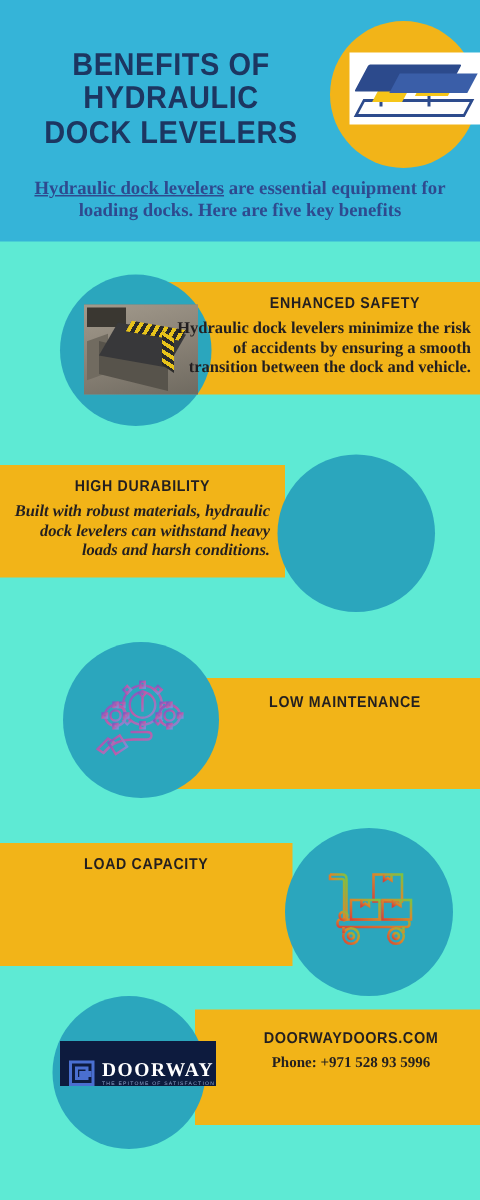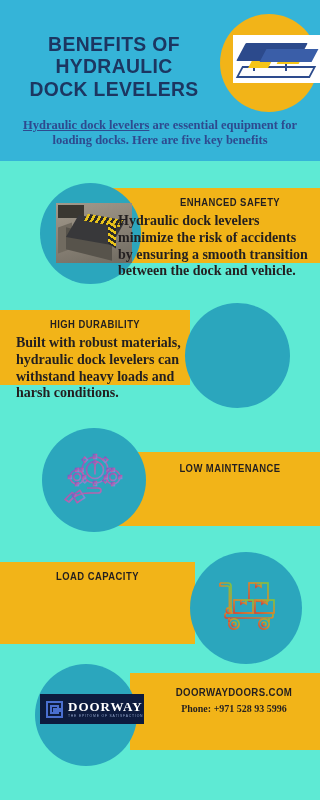"Hydraulic dock levelers minimize the" .benefit-body { font-size: 14px -> 11px; text-align: left -> right }
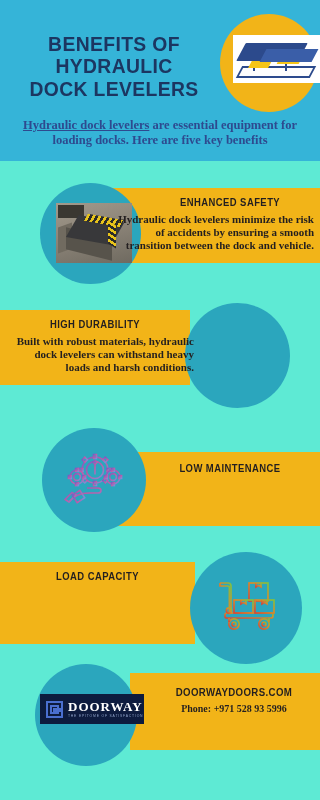"Built with robust materials, hydraulic" .r2-body { font-style: none -> italic; left: 16px -> 2px }
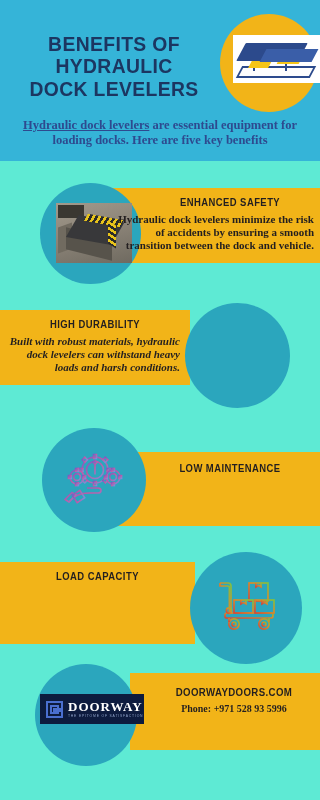"DOORWAY" .logo-box { align-items: center -> flex-end }
